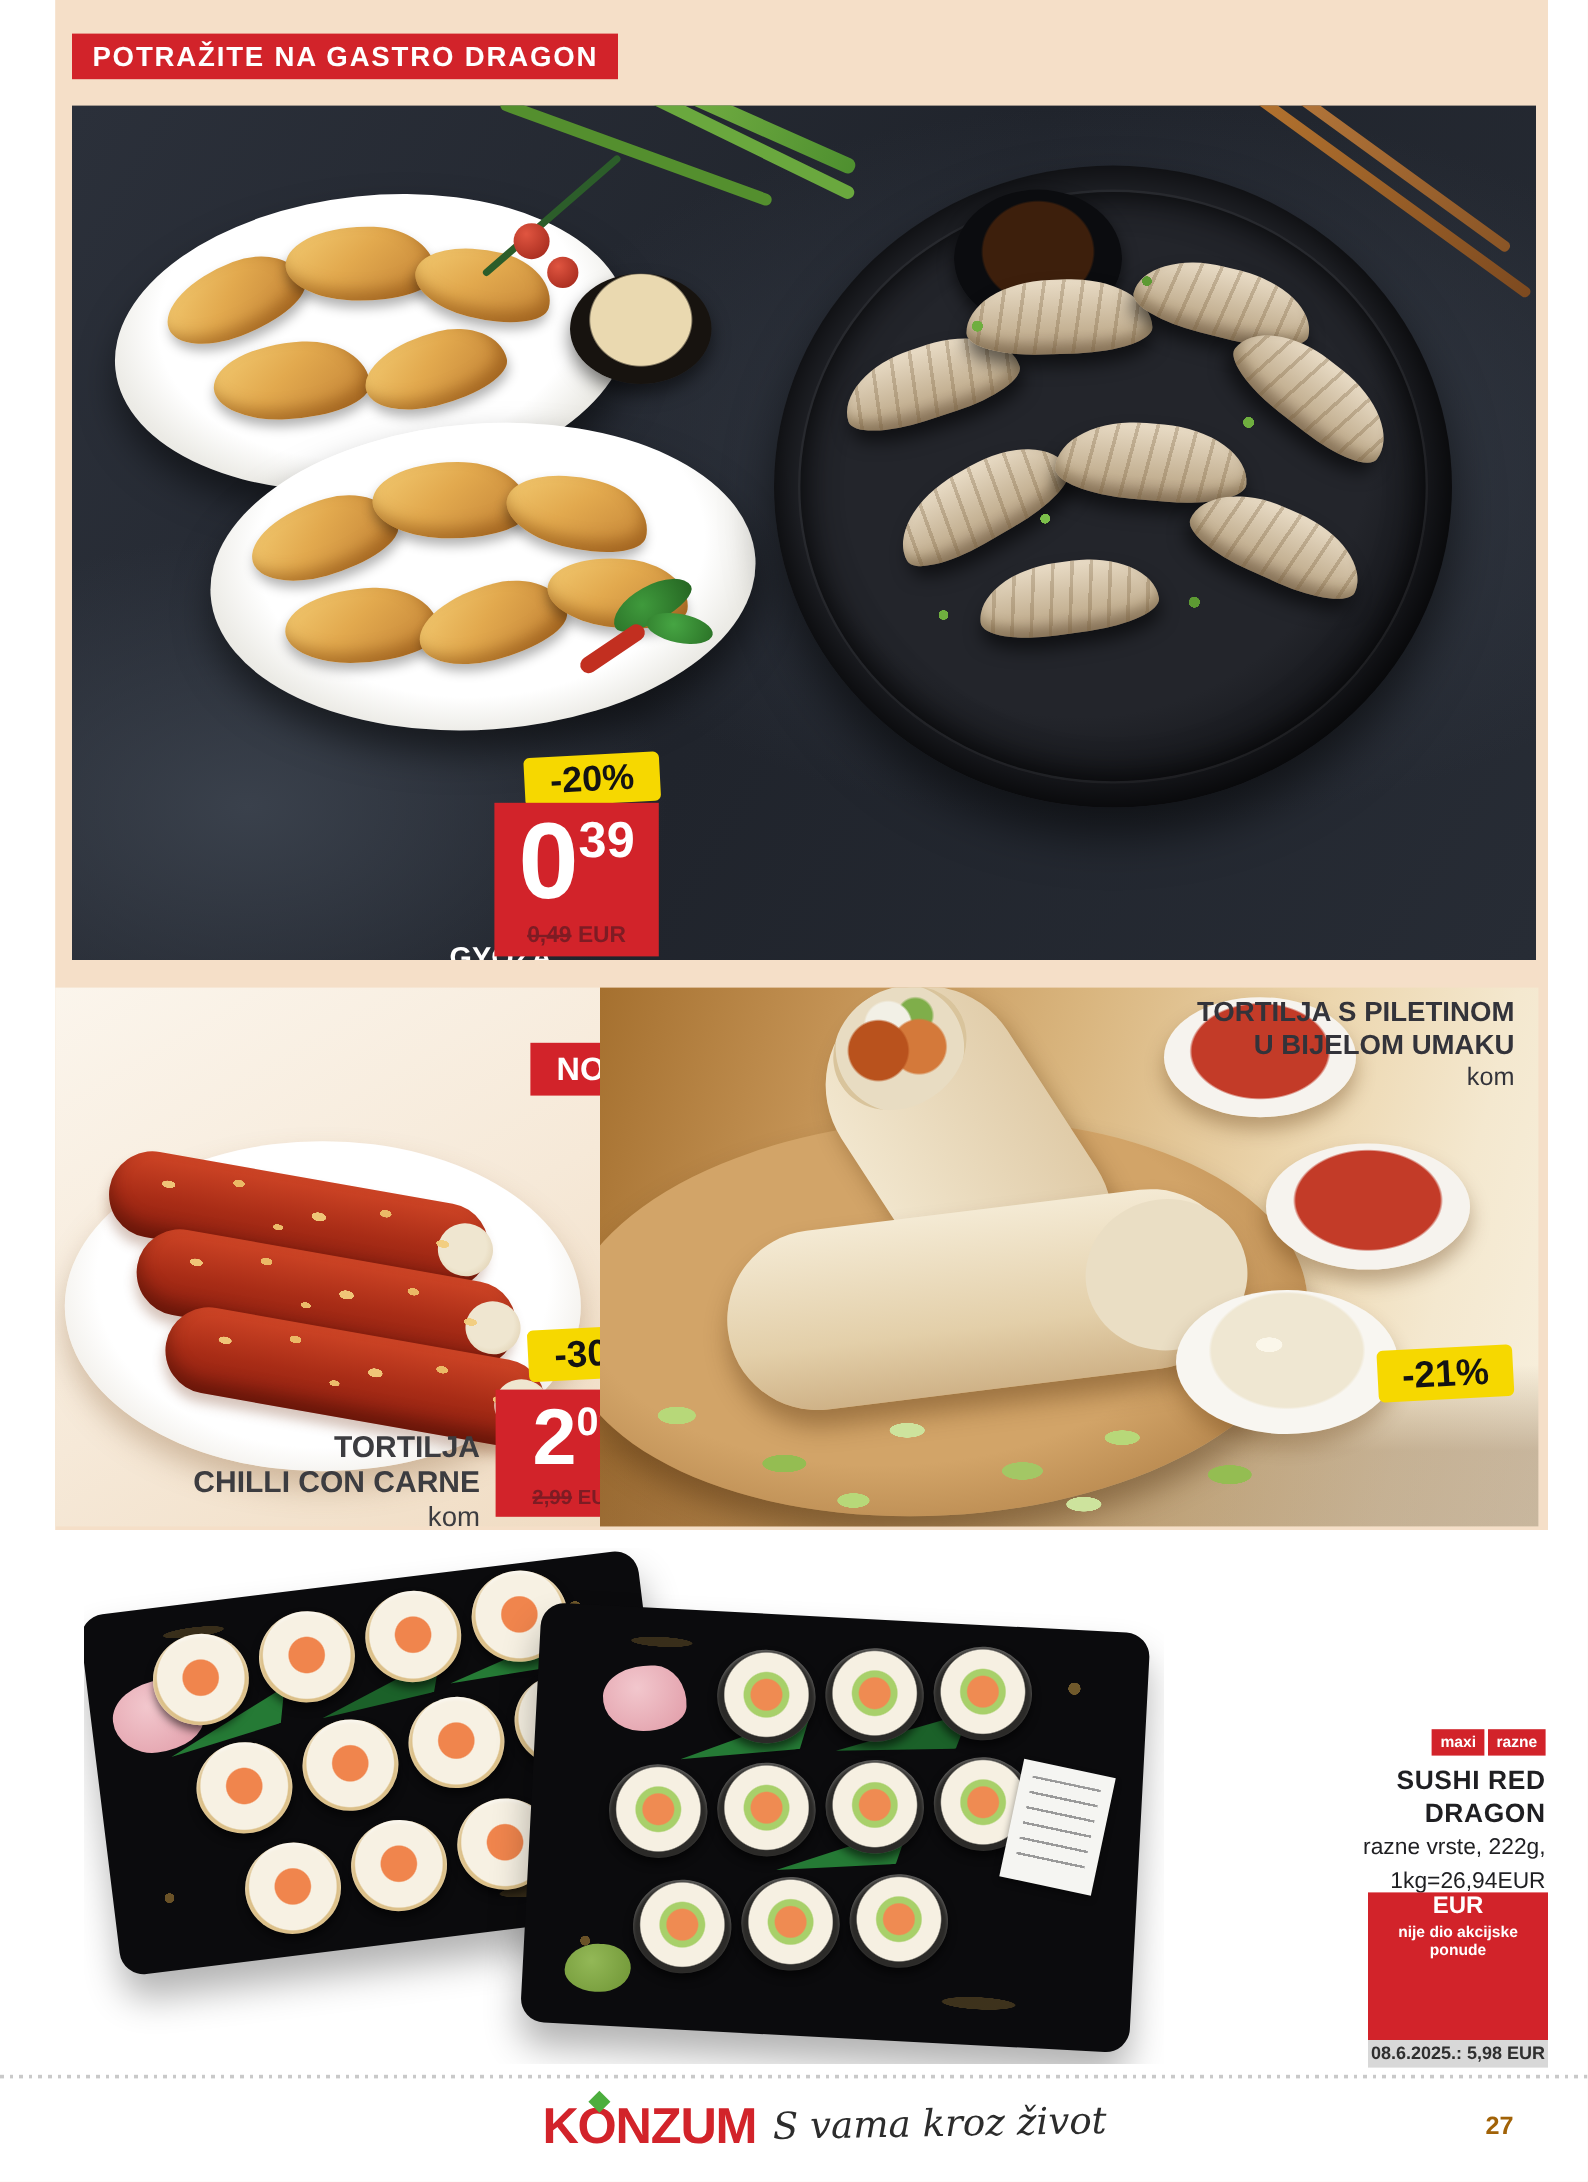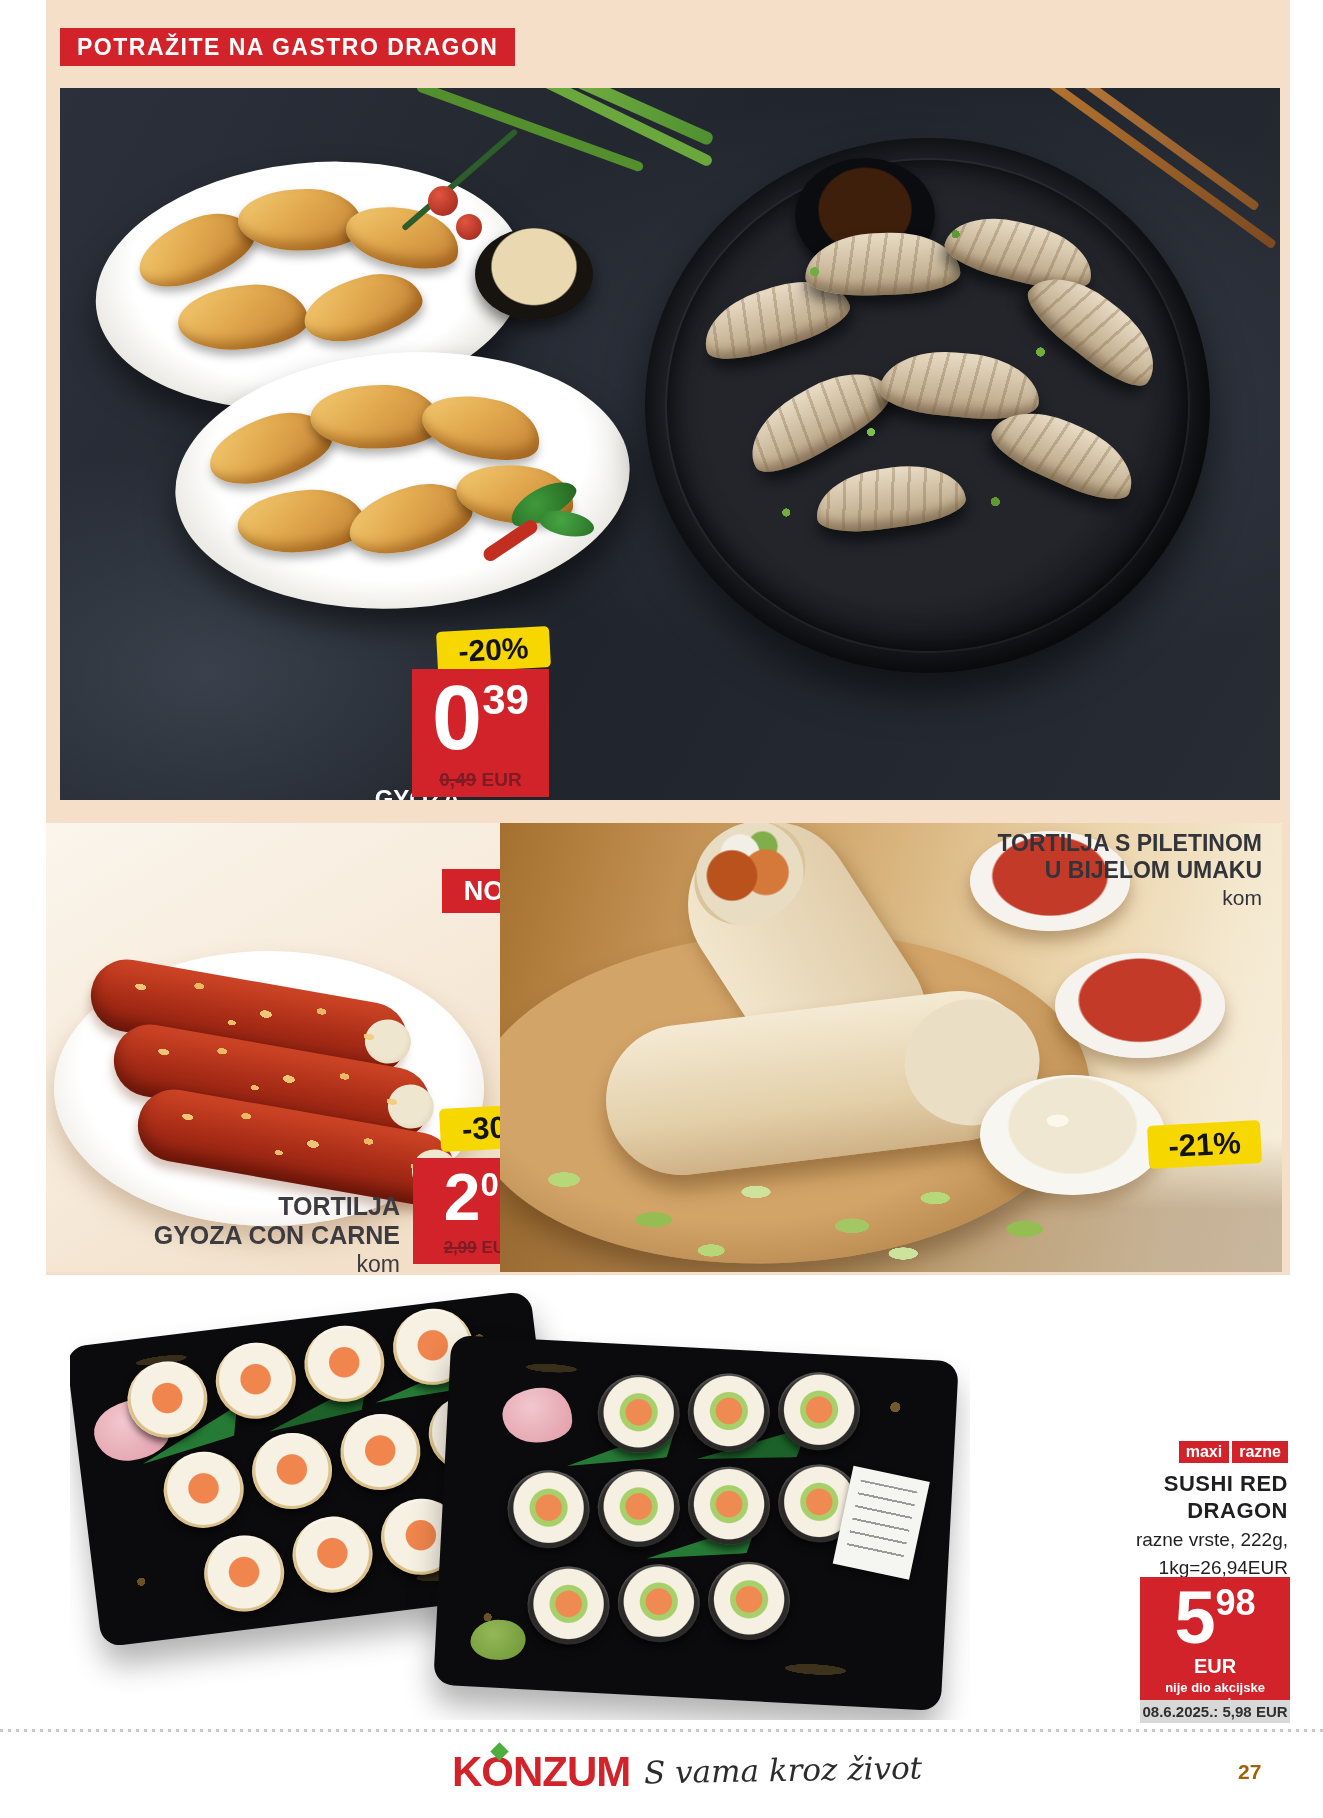"GYOZA CON CARNE" div { text: GYOZA -> CHILLI }
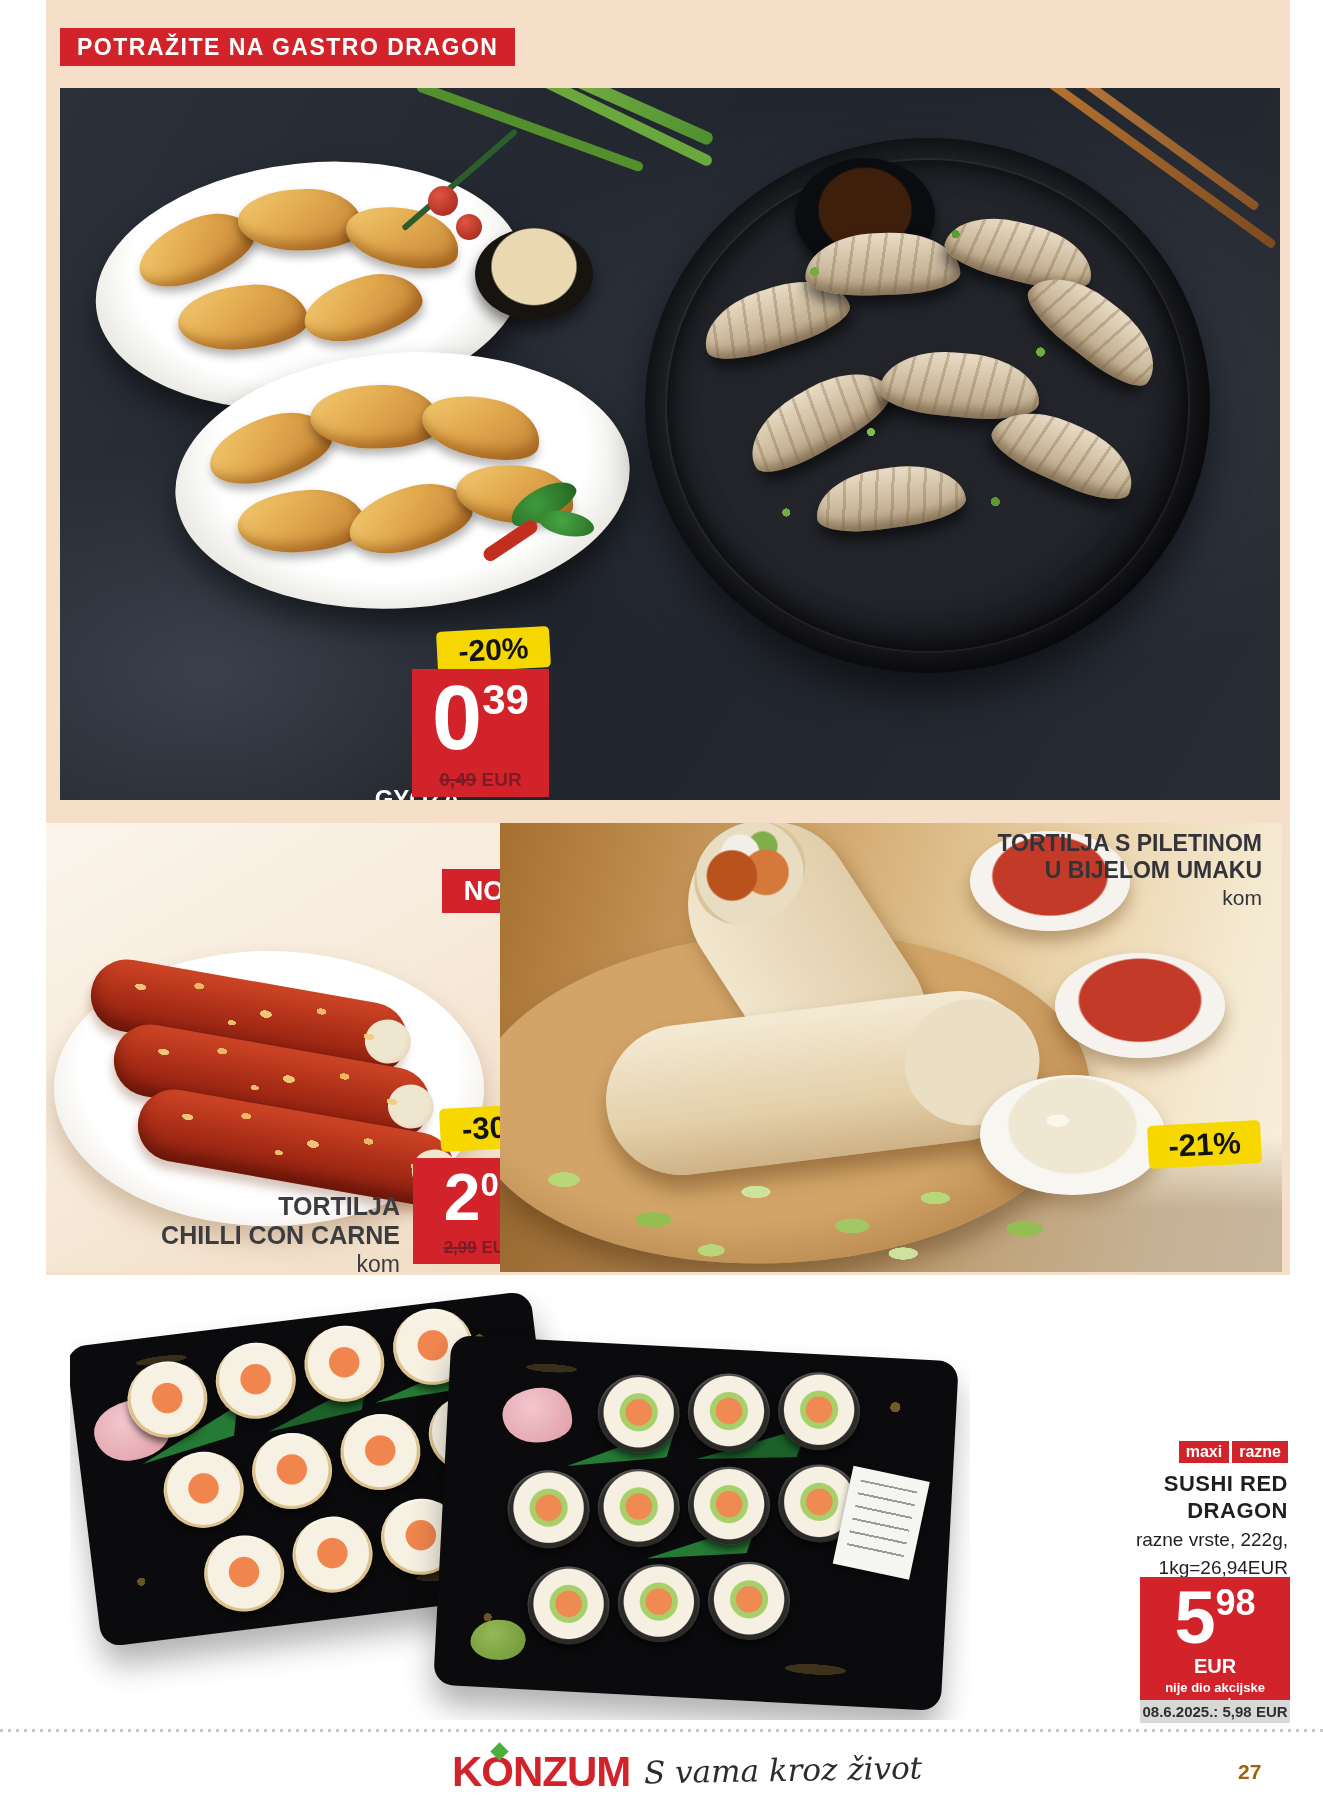"maxi" .store-badges span { font-size: 16px -> 13px }
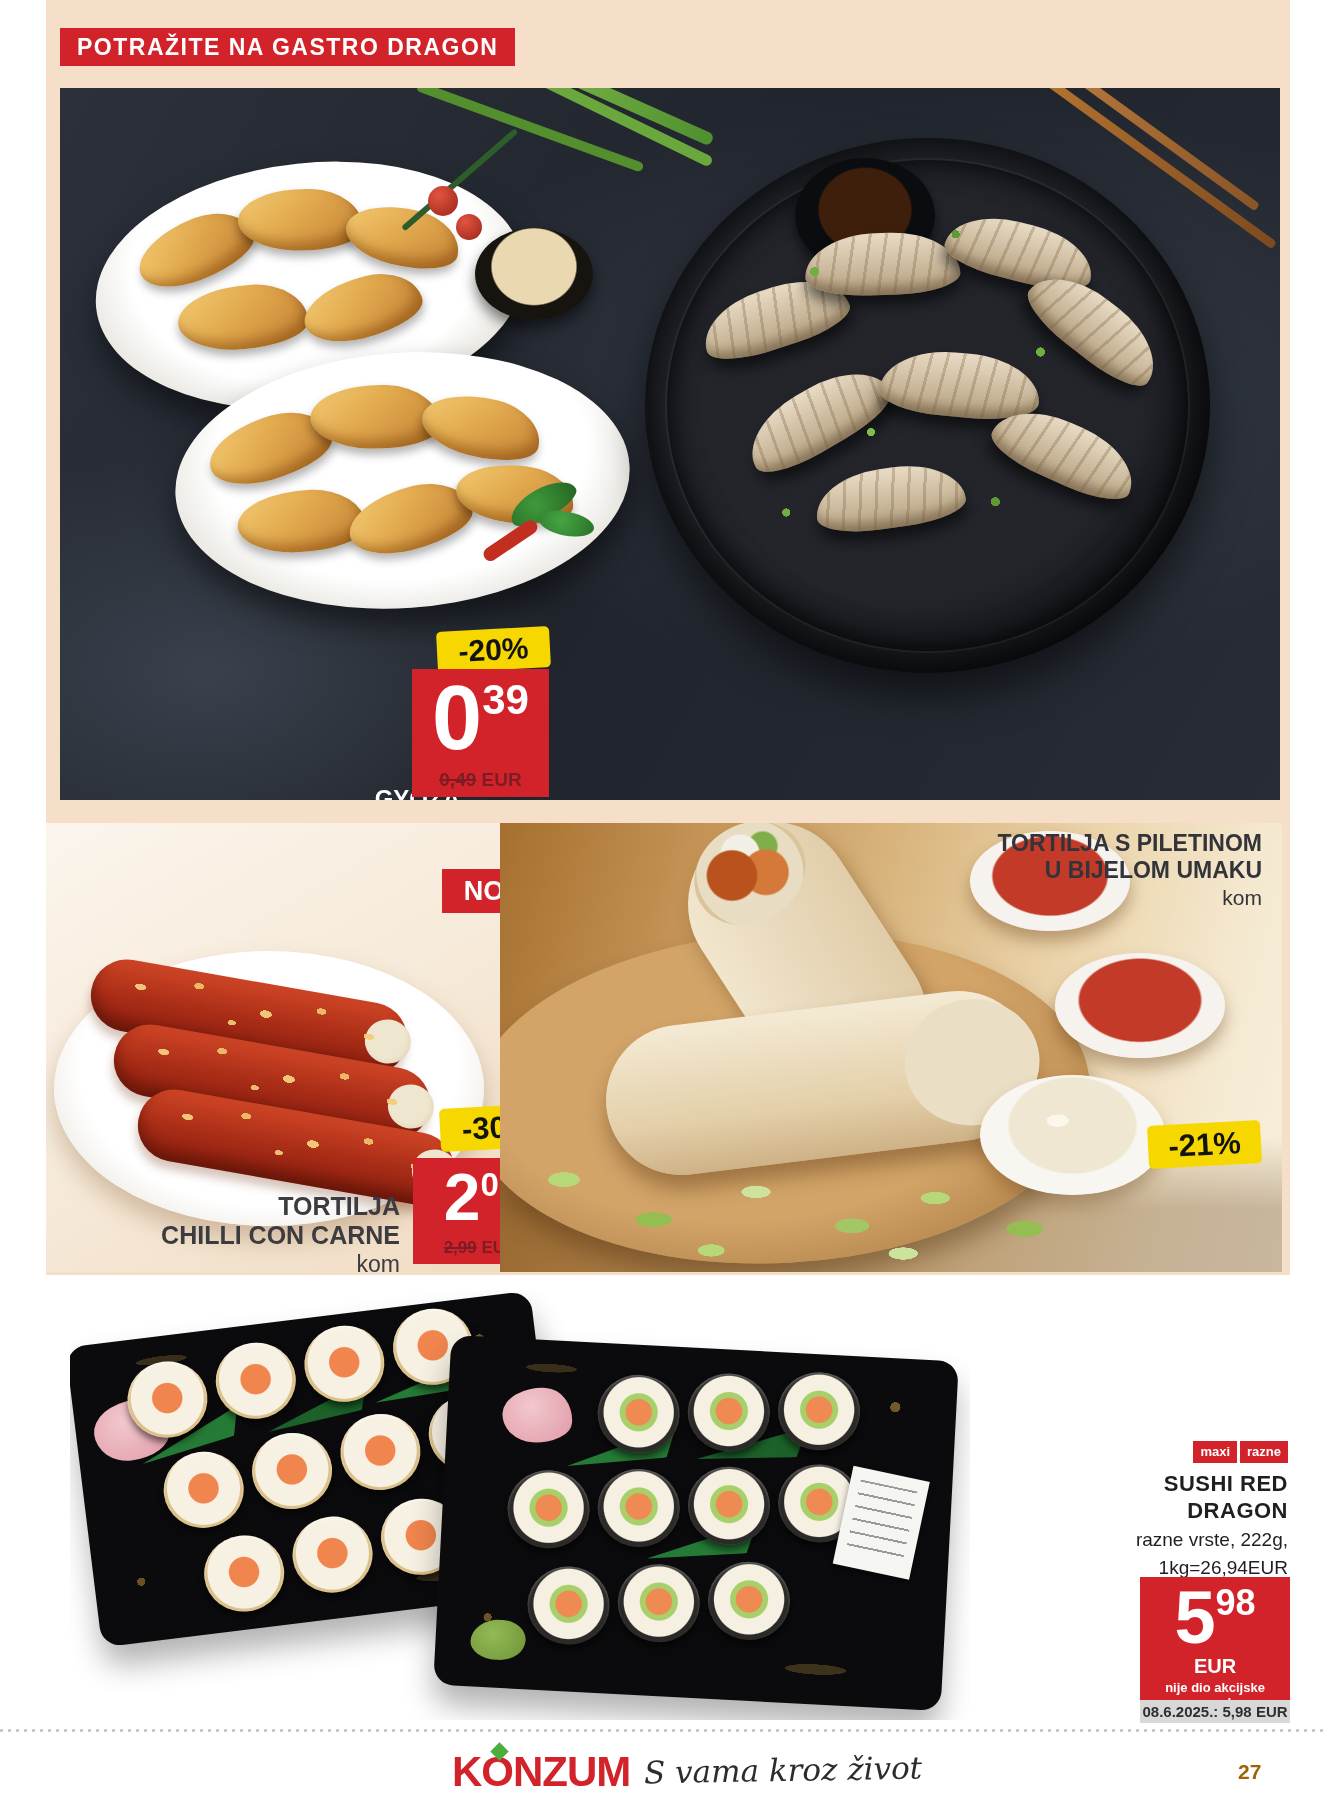"598" div.pr { html: <div><span>5</span><span>98</span></div> -> none }
